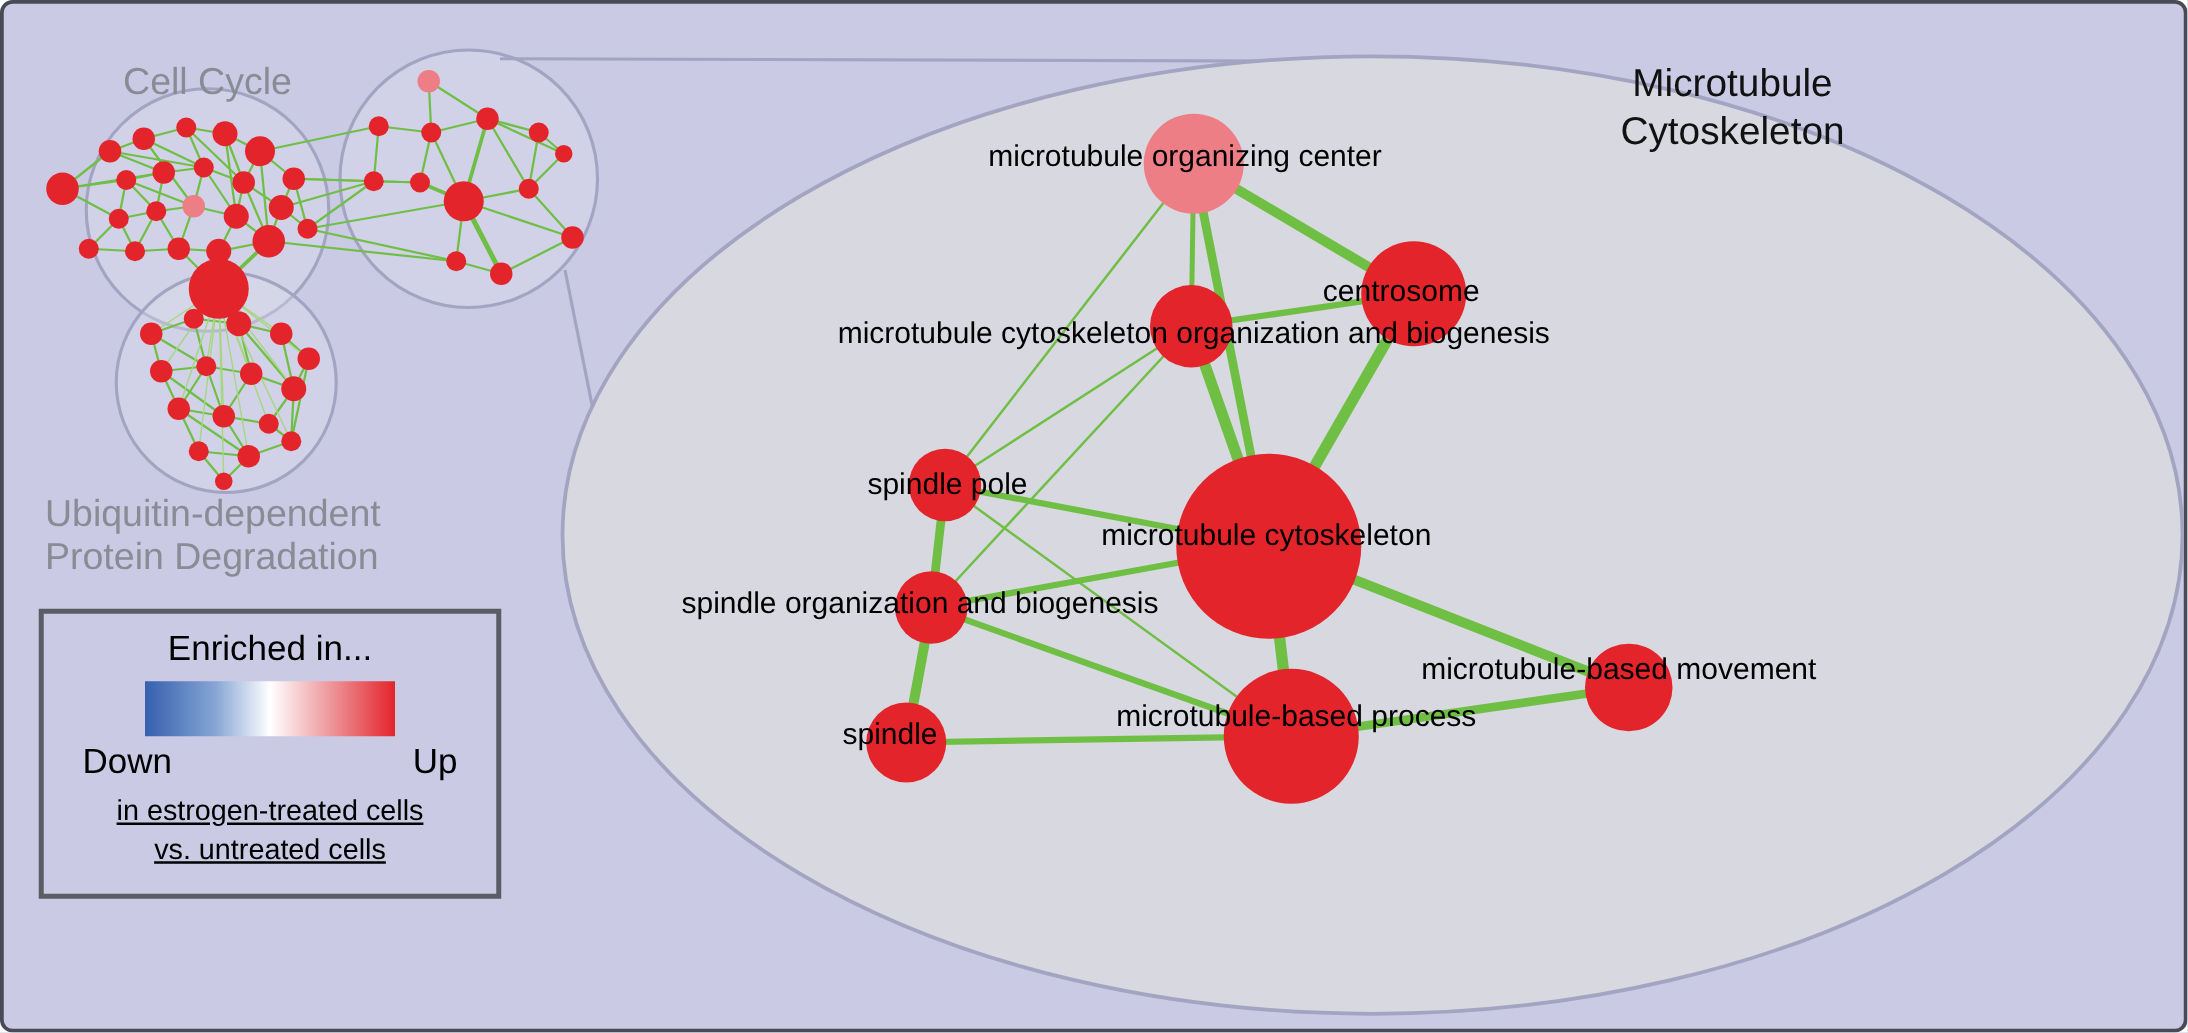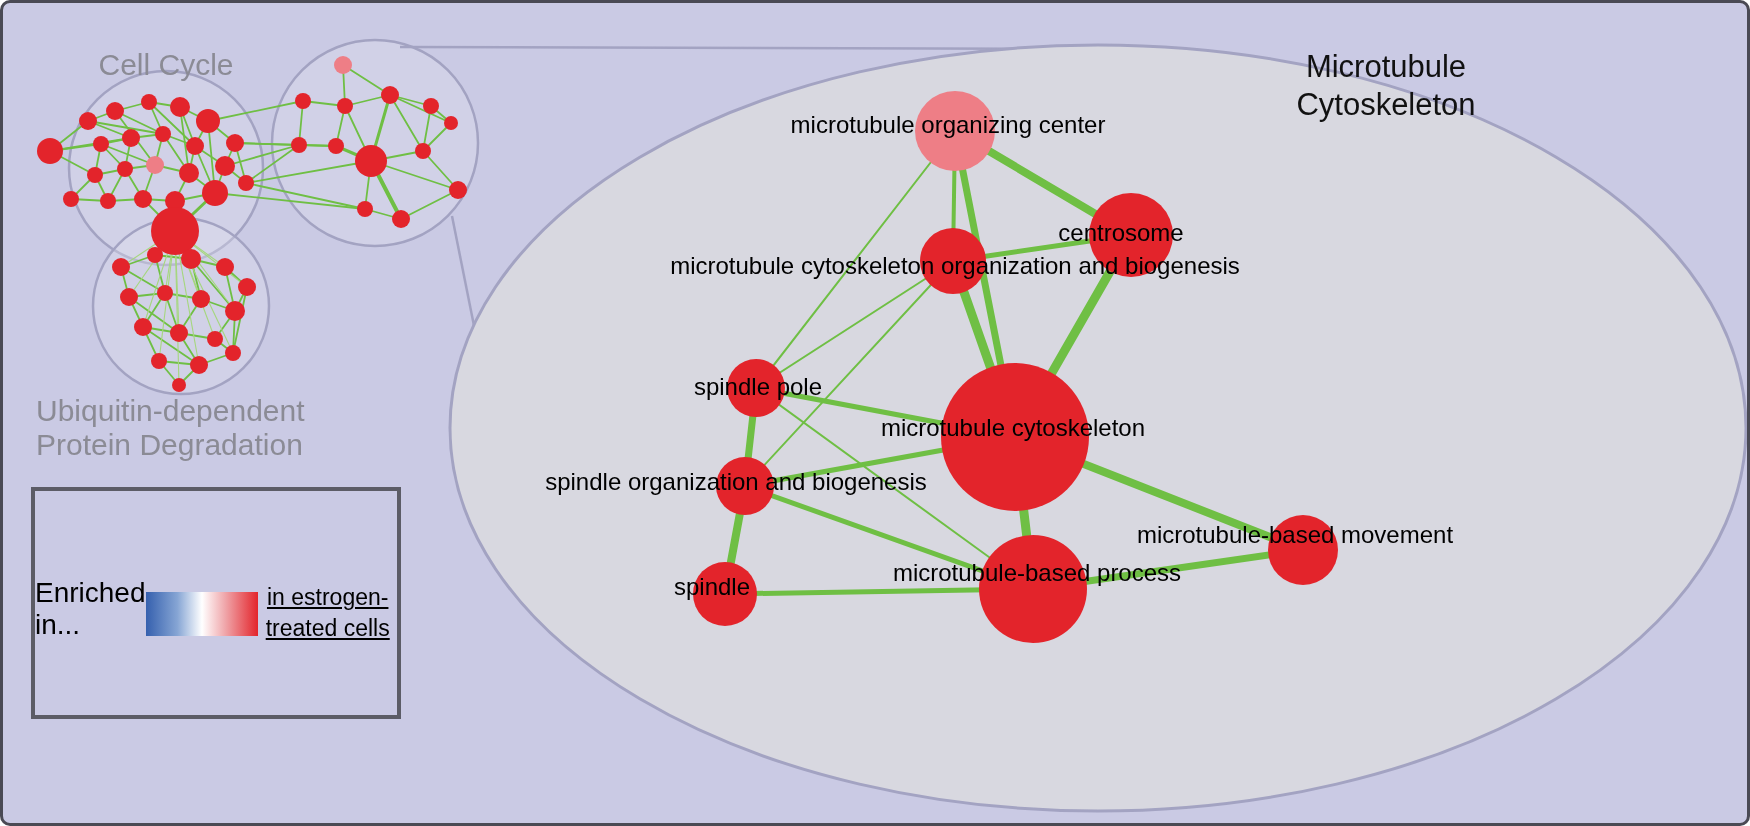"Enriched in..." .legend { flex-direction: row -> column }
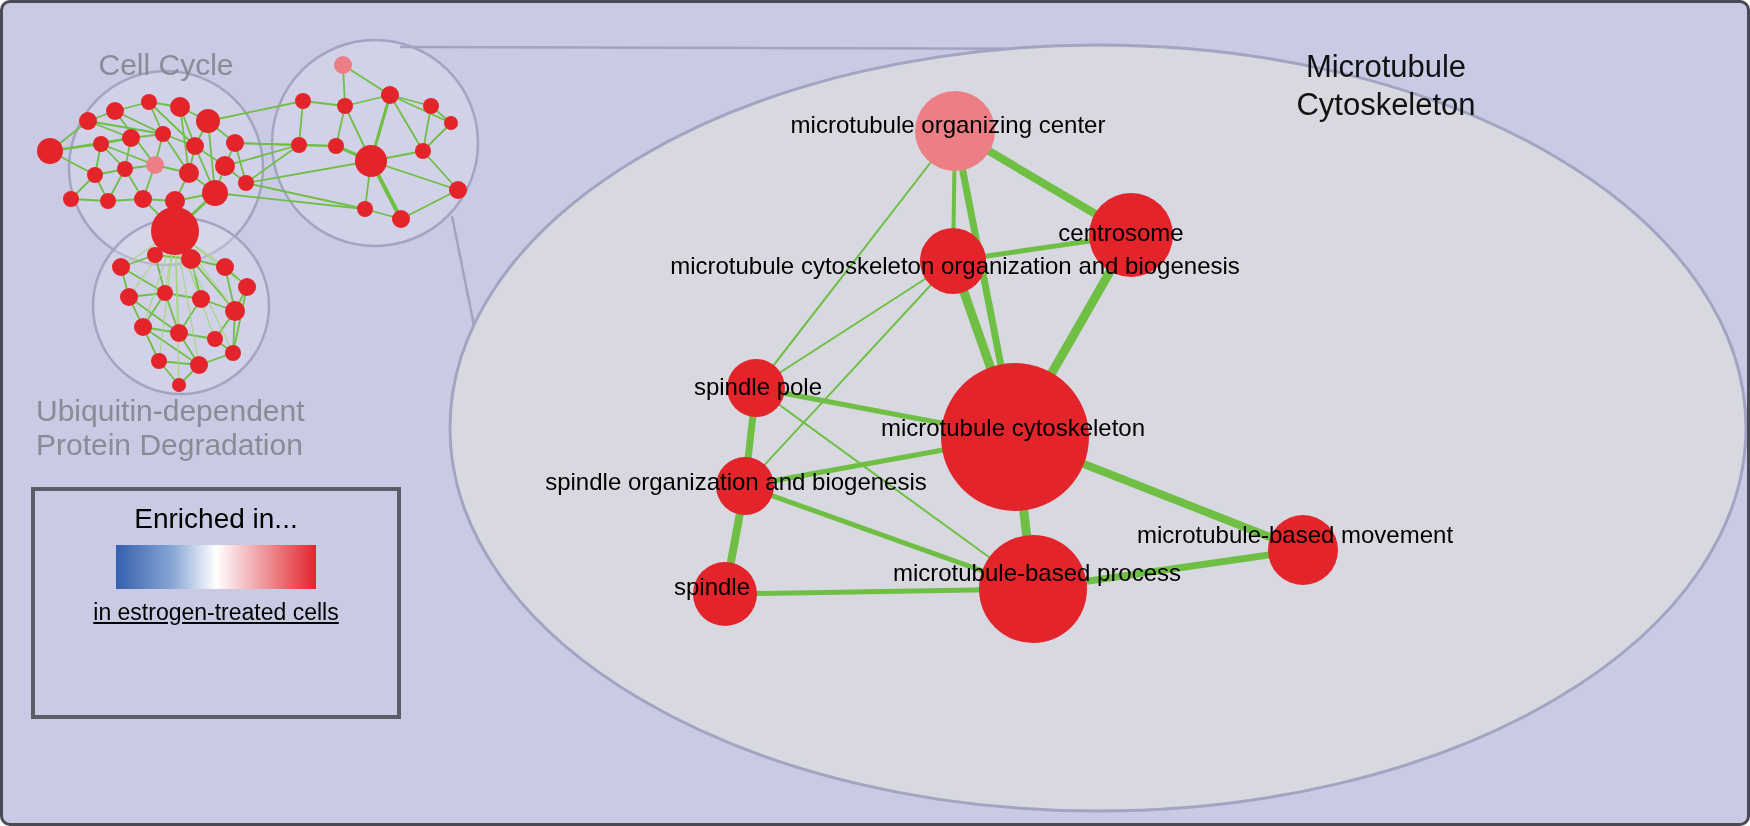"Down" div.legend-scale { html: none -> <div> <span>Down</span> <span>Up</span> </div> }
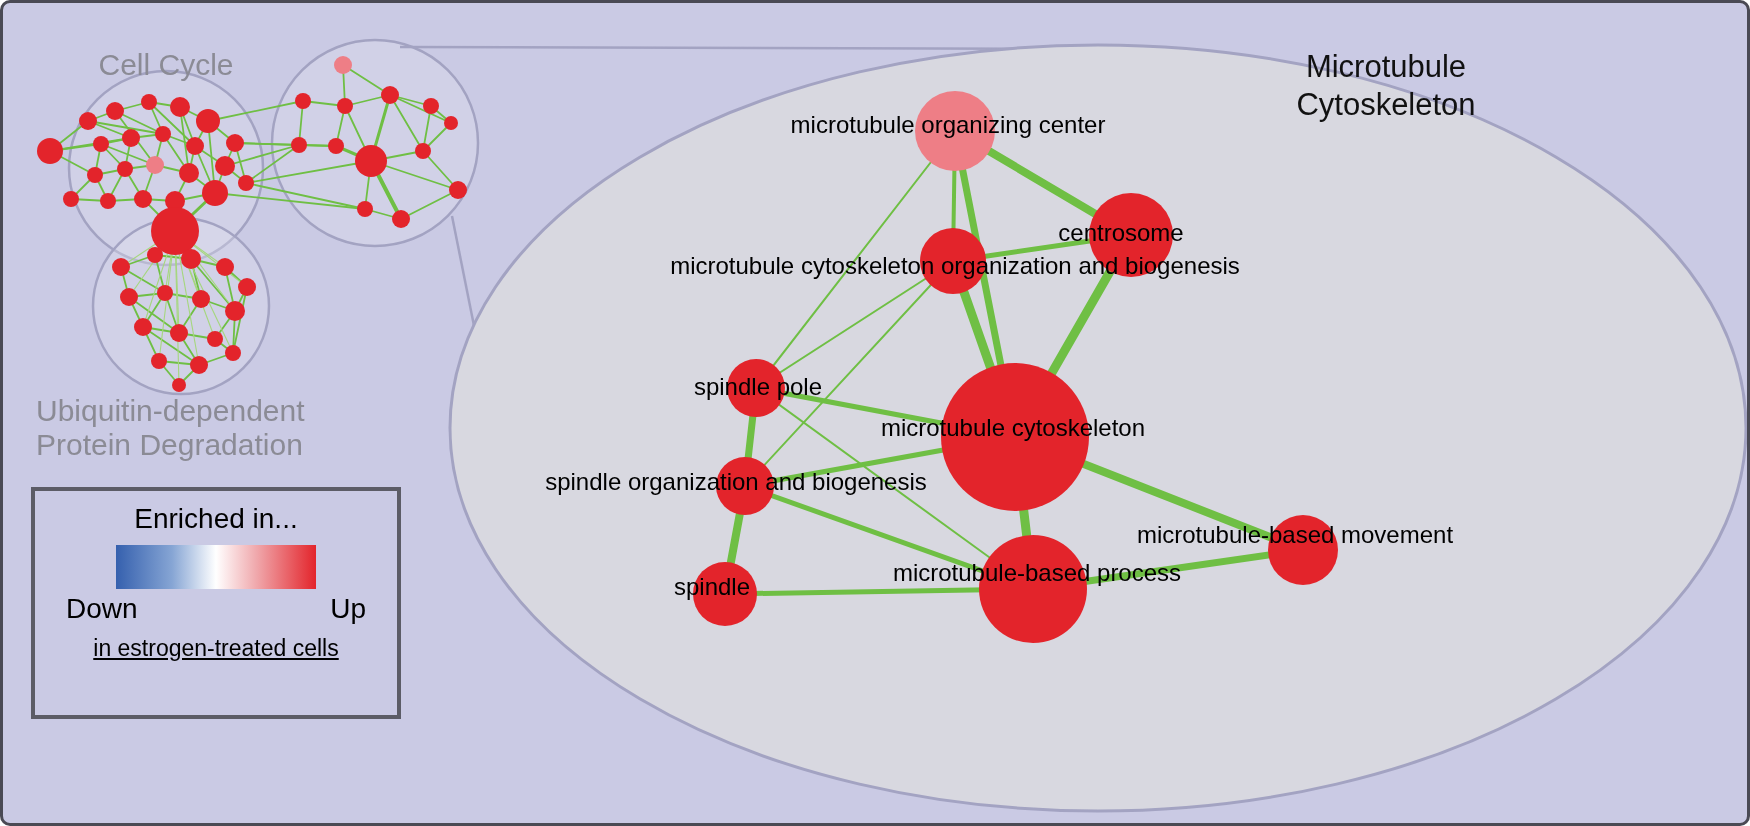"vs. untreated cells" div { html: none -> <div>vs. untreated cells</div> }
